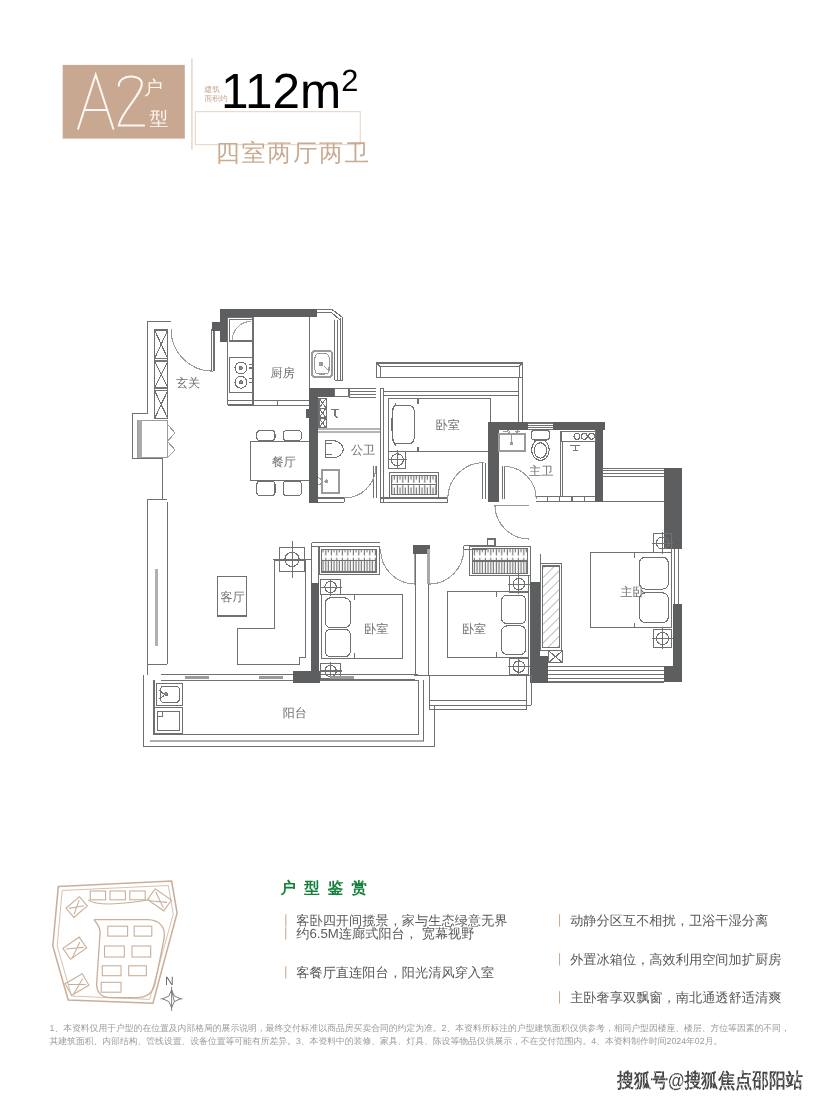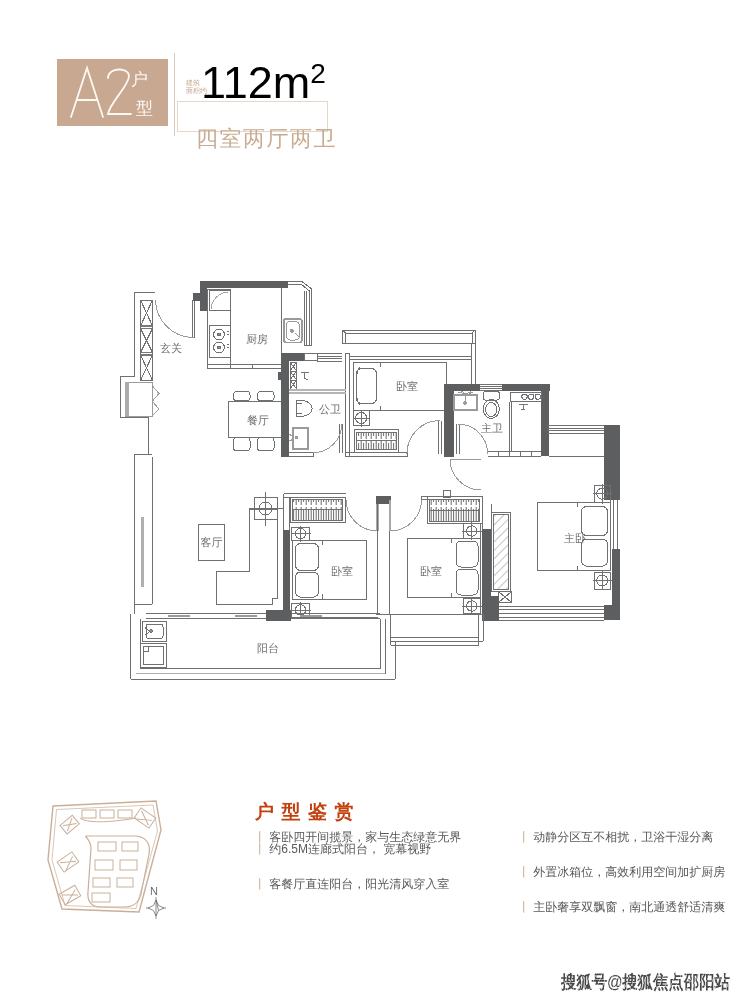"户型鉴赏" div.abs { color: #c2410c -> #15803d; font-size: 19px -> 14px }
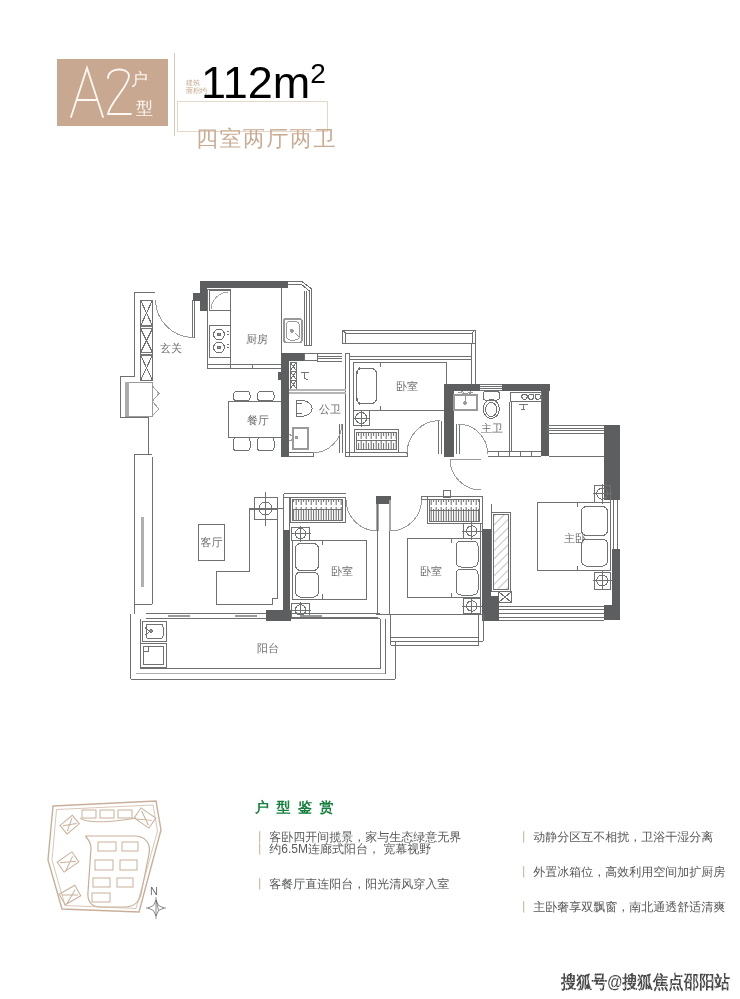"丨 动静分区互不相扰，卫浴干湿分离" div.abs { left: 518px -> 503px }
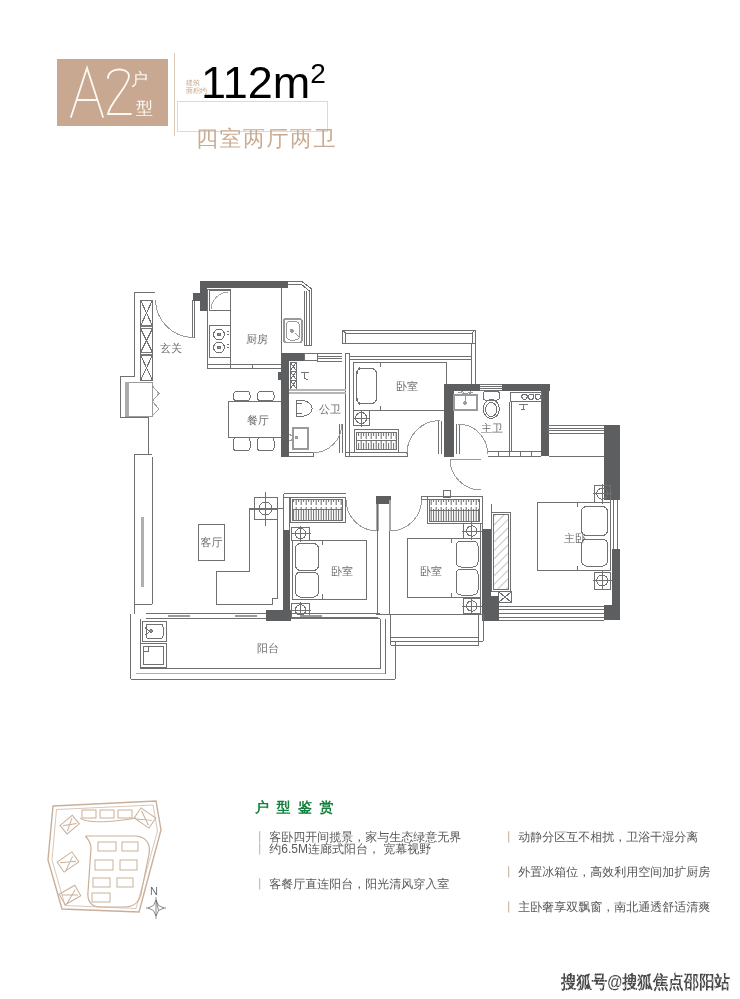"1、本资料仅用于户型的在位置及内部格局的展示说明，最终交付标准以商品房买卖合同的" div.abs { html: none -> <div> 1、本资料仅用于户型的在位置及内部格局的展示说明，最终交付标准以商品房买卖合同的约定为准。2、本资料所标注的户型建筑面积仅供参考，相同户型因楼座、楼层、方位等因素的不同，其建筑面积、内部结构、管线设置、设备位置等可能有所差异。3、本资料中的装修、家具、灯具、陈设等物品仅供展示，不在交付范围内。4、本资料制作时间2024年02月。 </div> }
